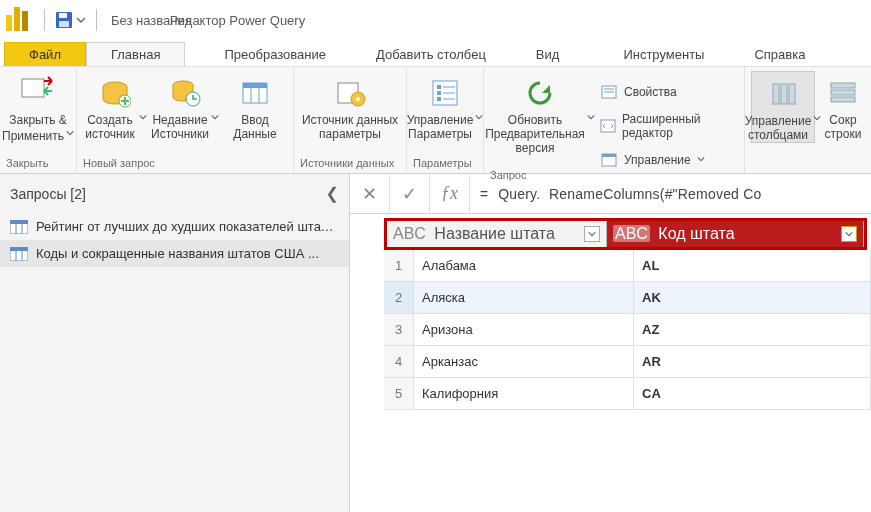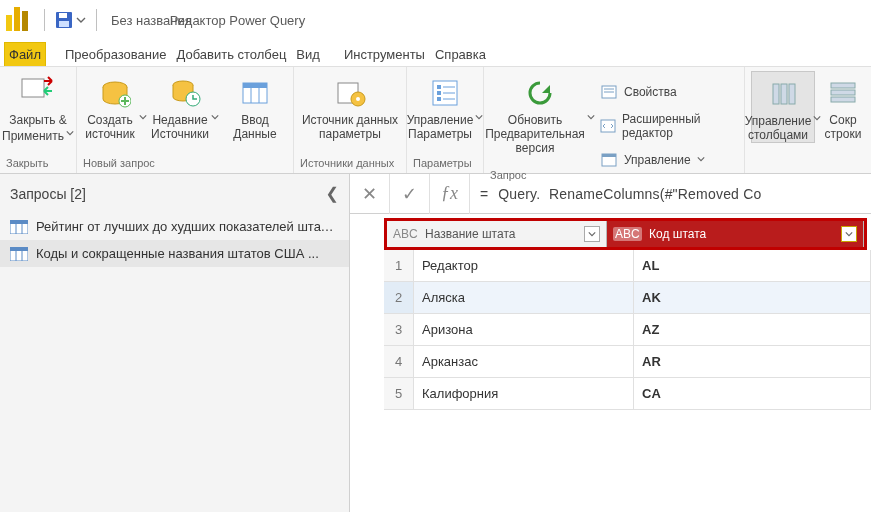"Файл" .tab { padding: 4px 4px -> 4px 24px }
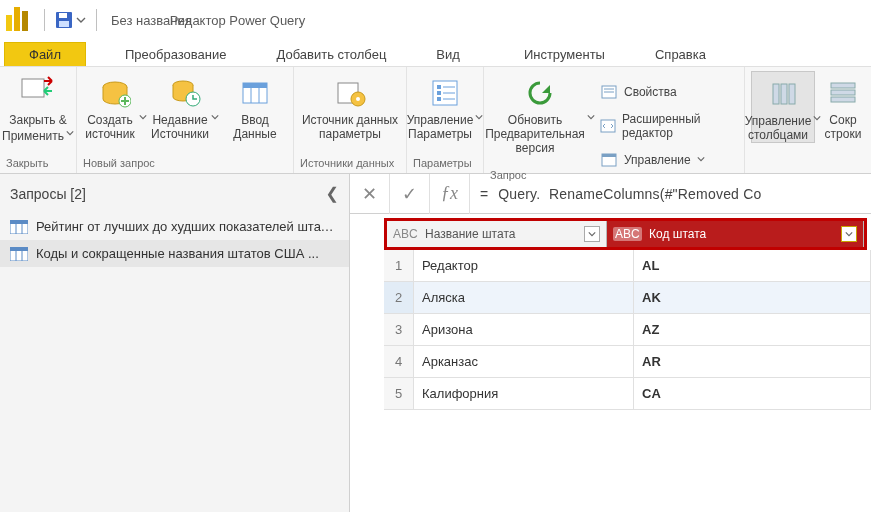"Главная" div.tab { html: none -> <div>Главная</div> }
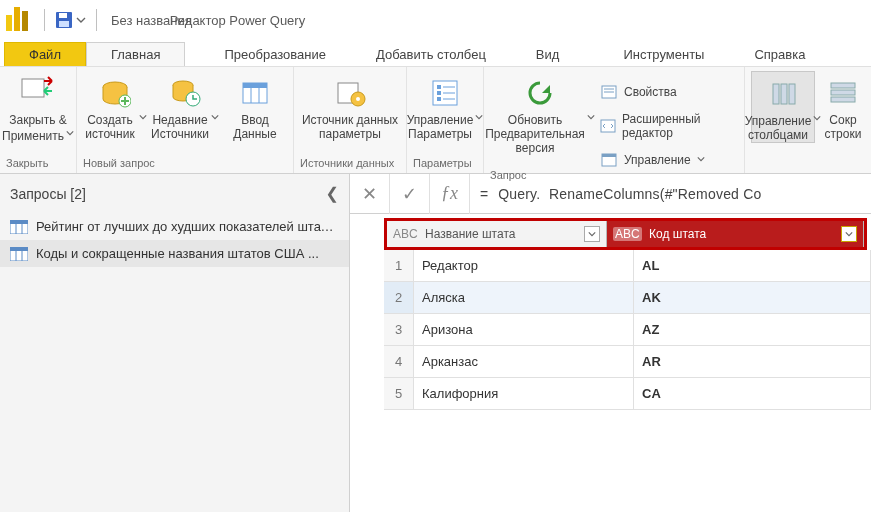"ABC Название штата" .colhdr { font-size: 12px -> 16px }
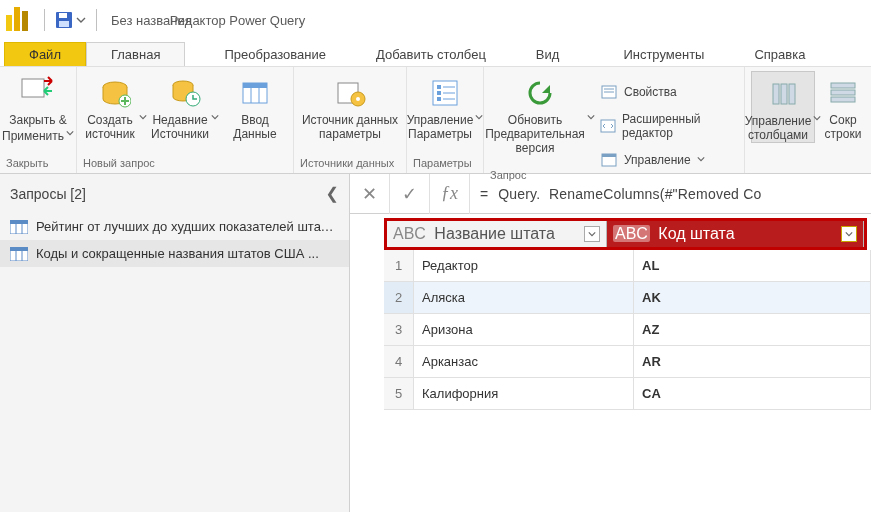"Редактор" div.gcell { text: Редактор -> Алабама }
